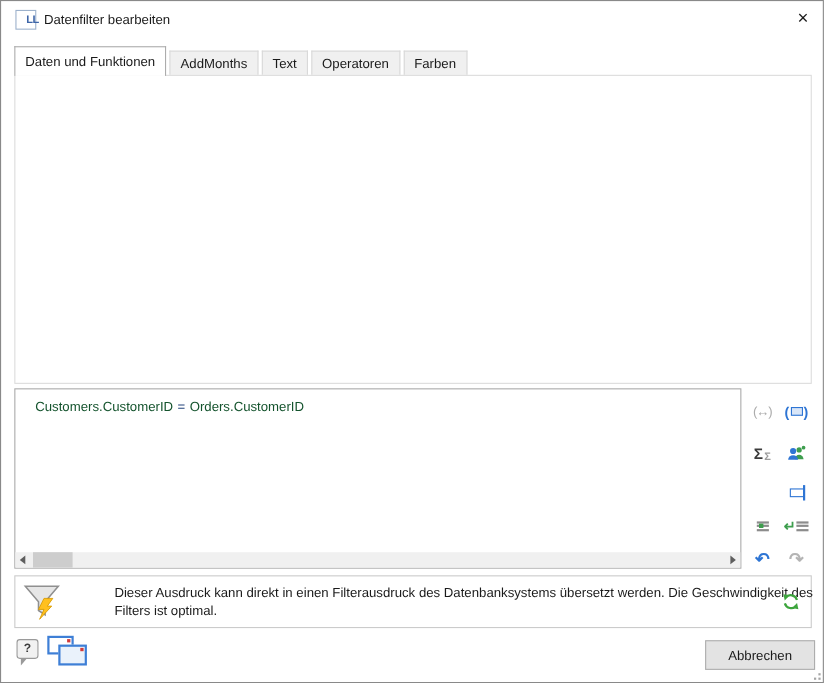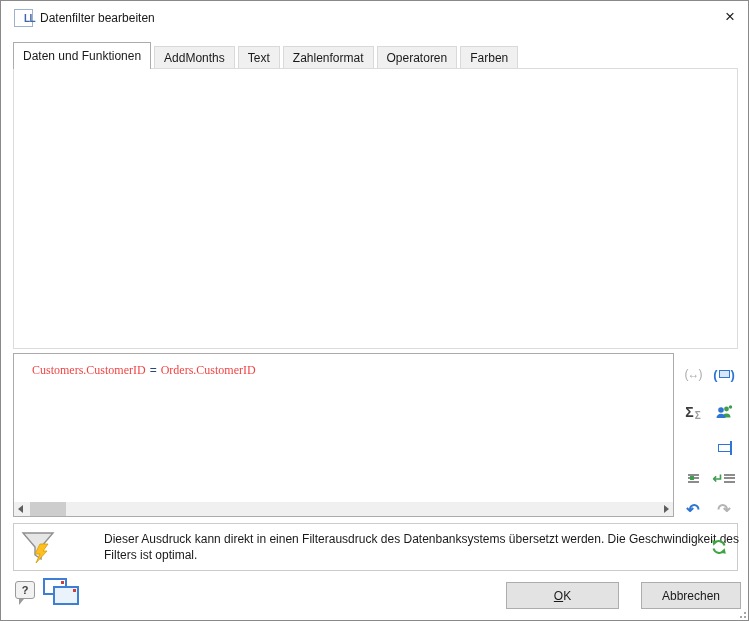"Zahlenformat" div.tab { html: <div><span>Zahlenformat</span></div> -> none }
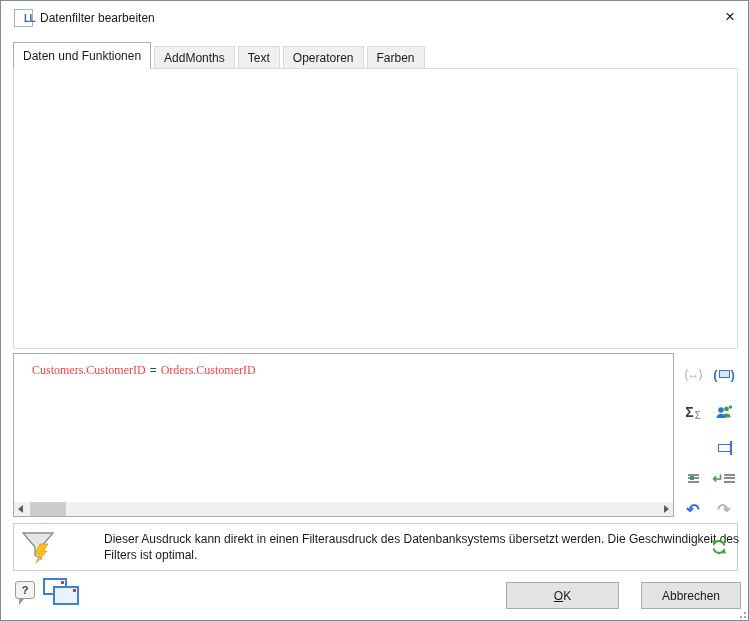"Customers.CustomerID" .code .idf { color: #ef4444 -> #14532d; font-family: Liberation Serif, serif -> none }
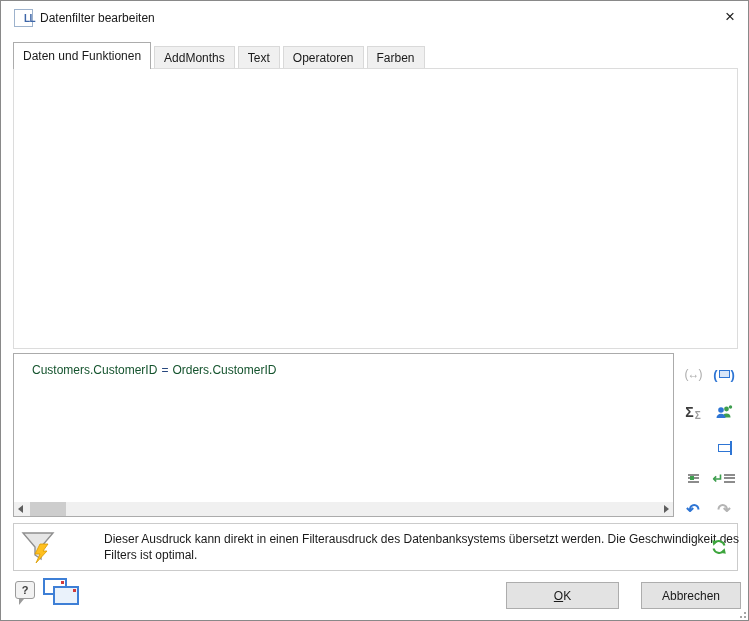"OK" div.abs { html: <div> <span><span>O</span><span>K</span></span> </div> -> none }
